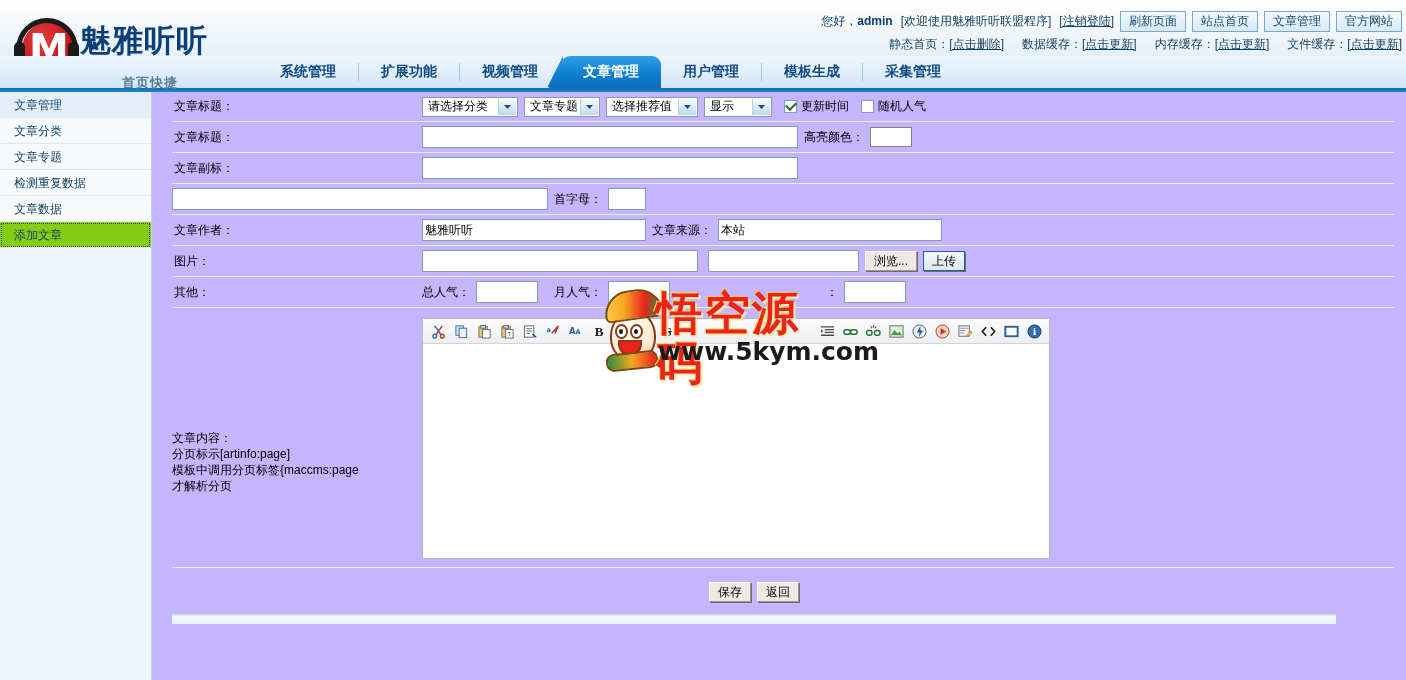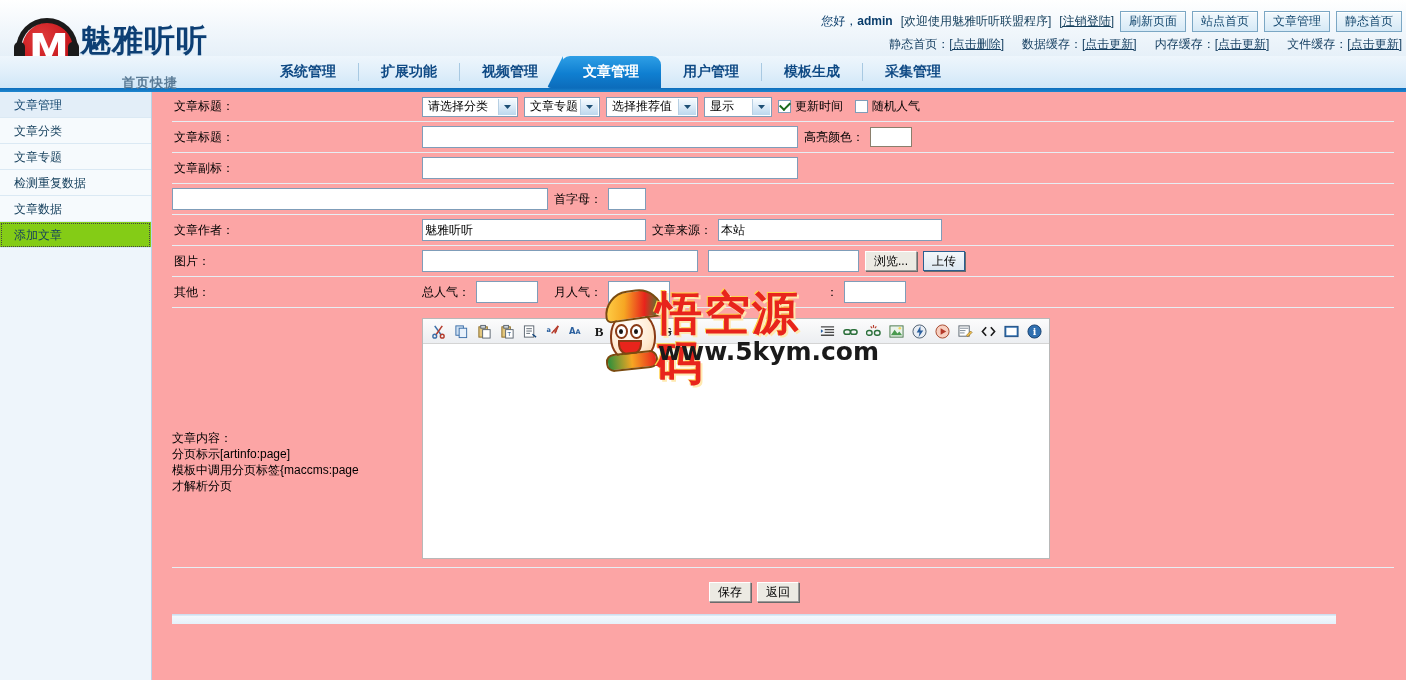"静态首页" span.topbtn { text: 静态首页 -> 官方网站 }
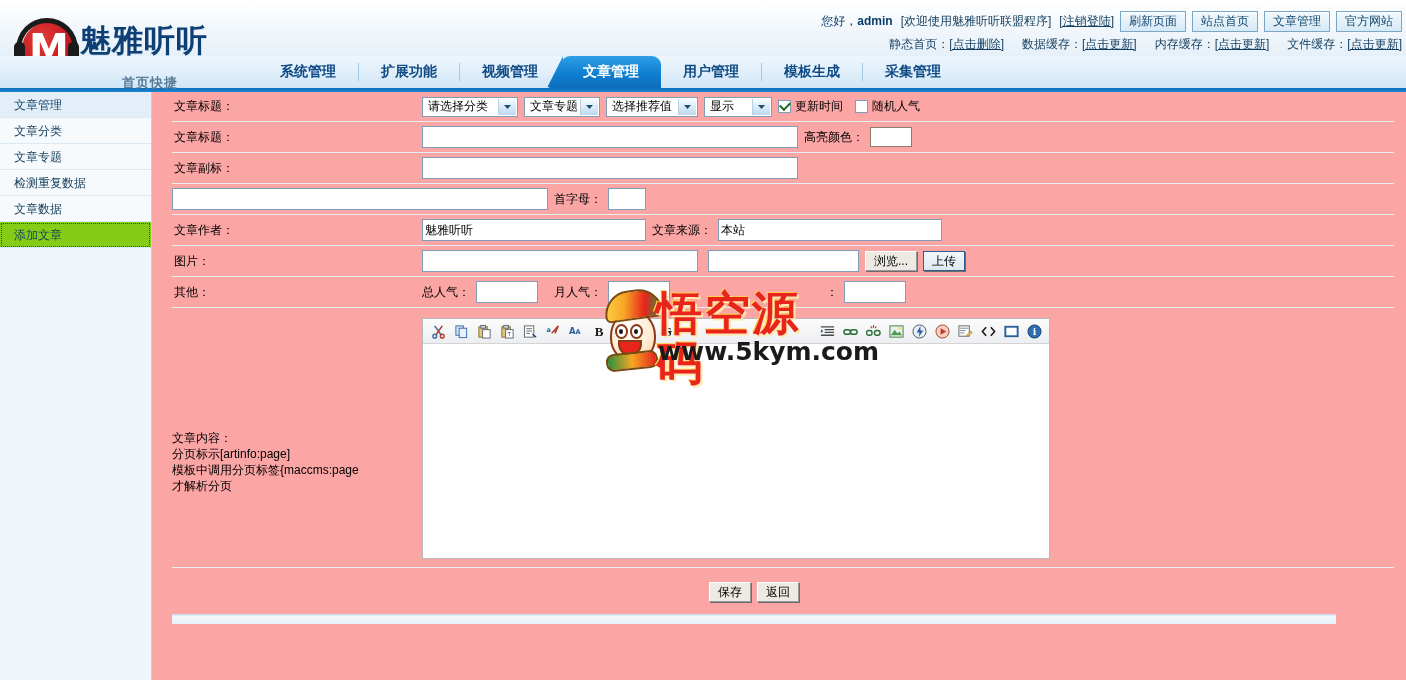"文章标题：" .main { background: #fca5a5 -> #c4b5fd }
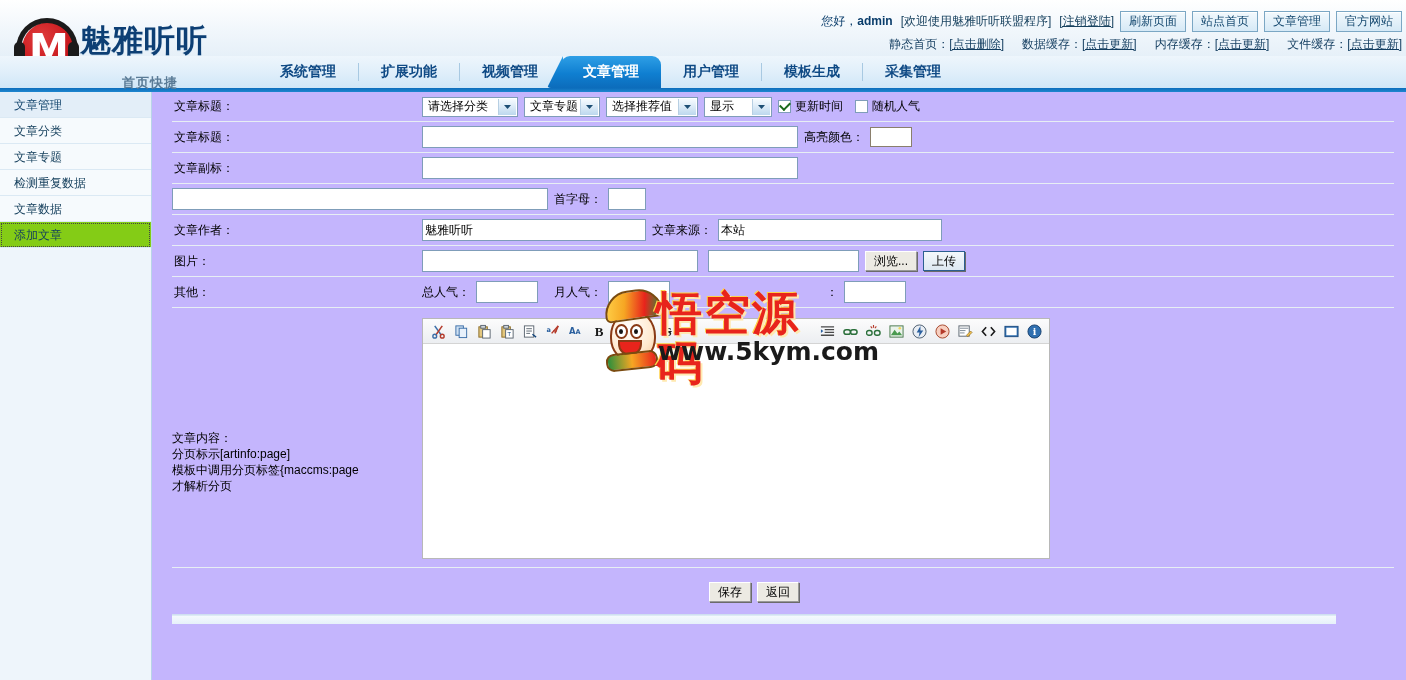"更新时间" label.chk { margin-left: none -> 6px }
